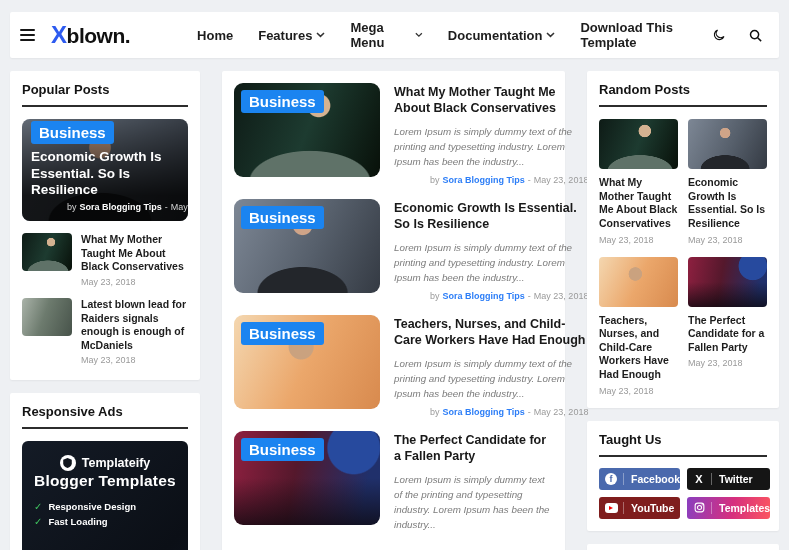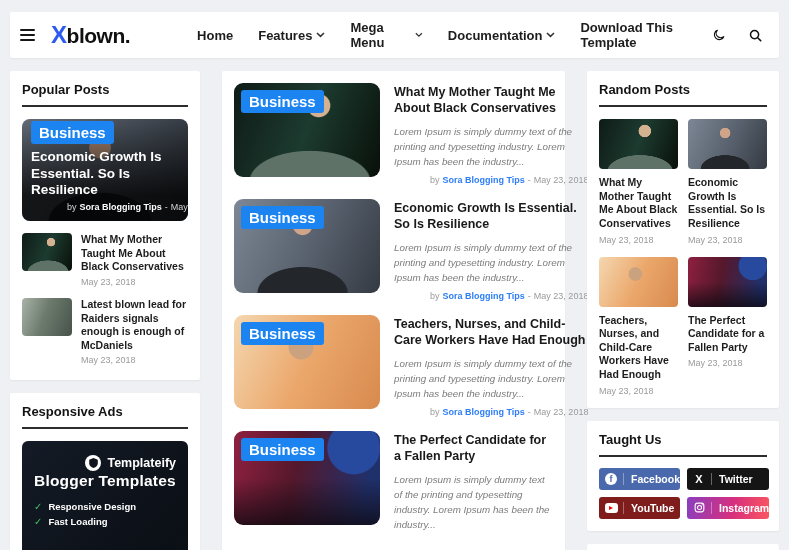"Templateify" .ad-brand { justify-content: flex-end -> center }
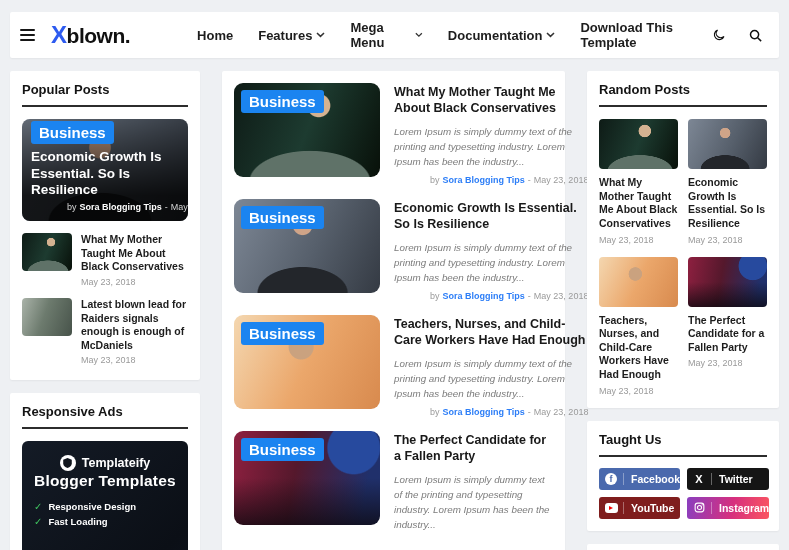"Instagram" span { text: Instagram -> Templates }
